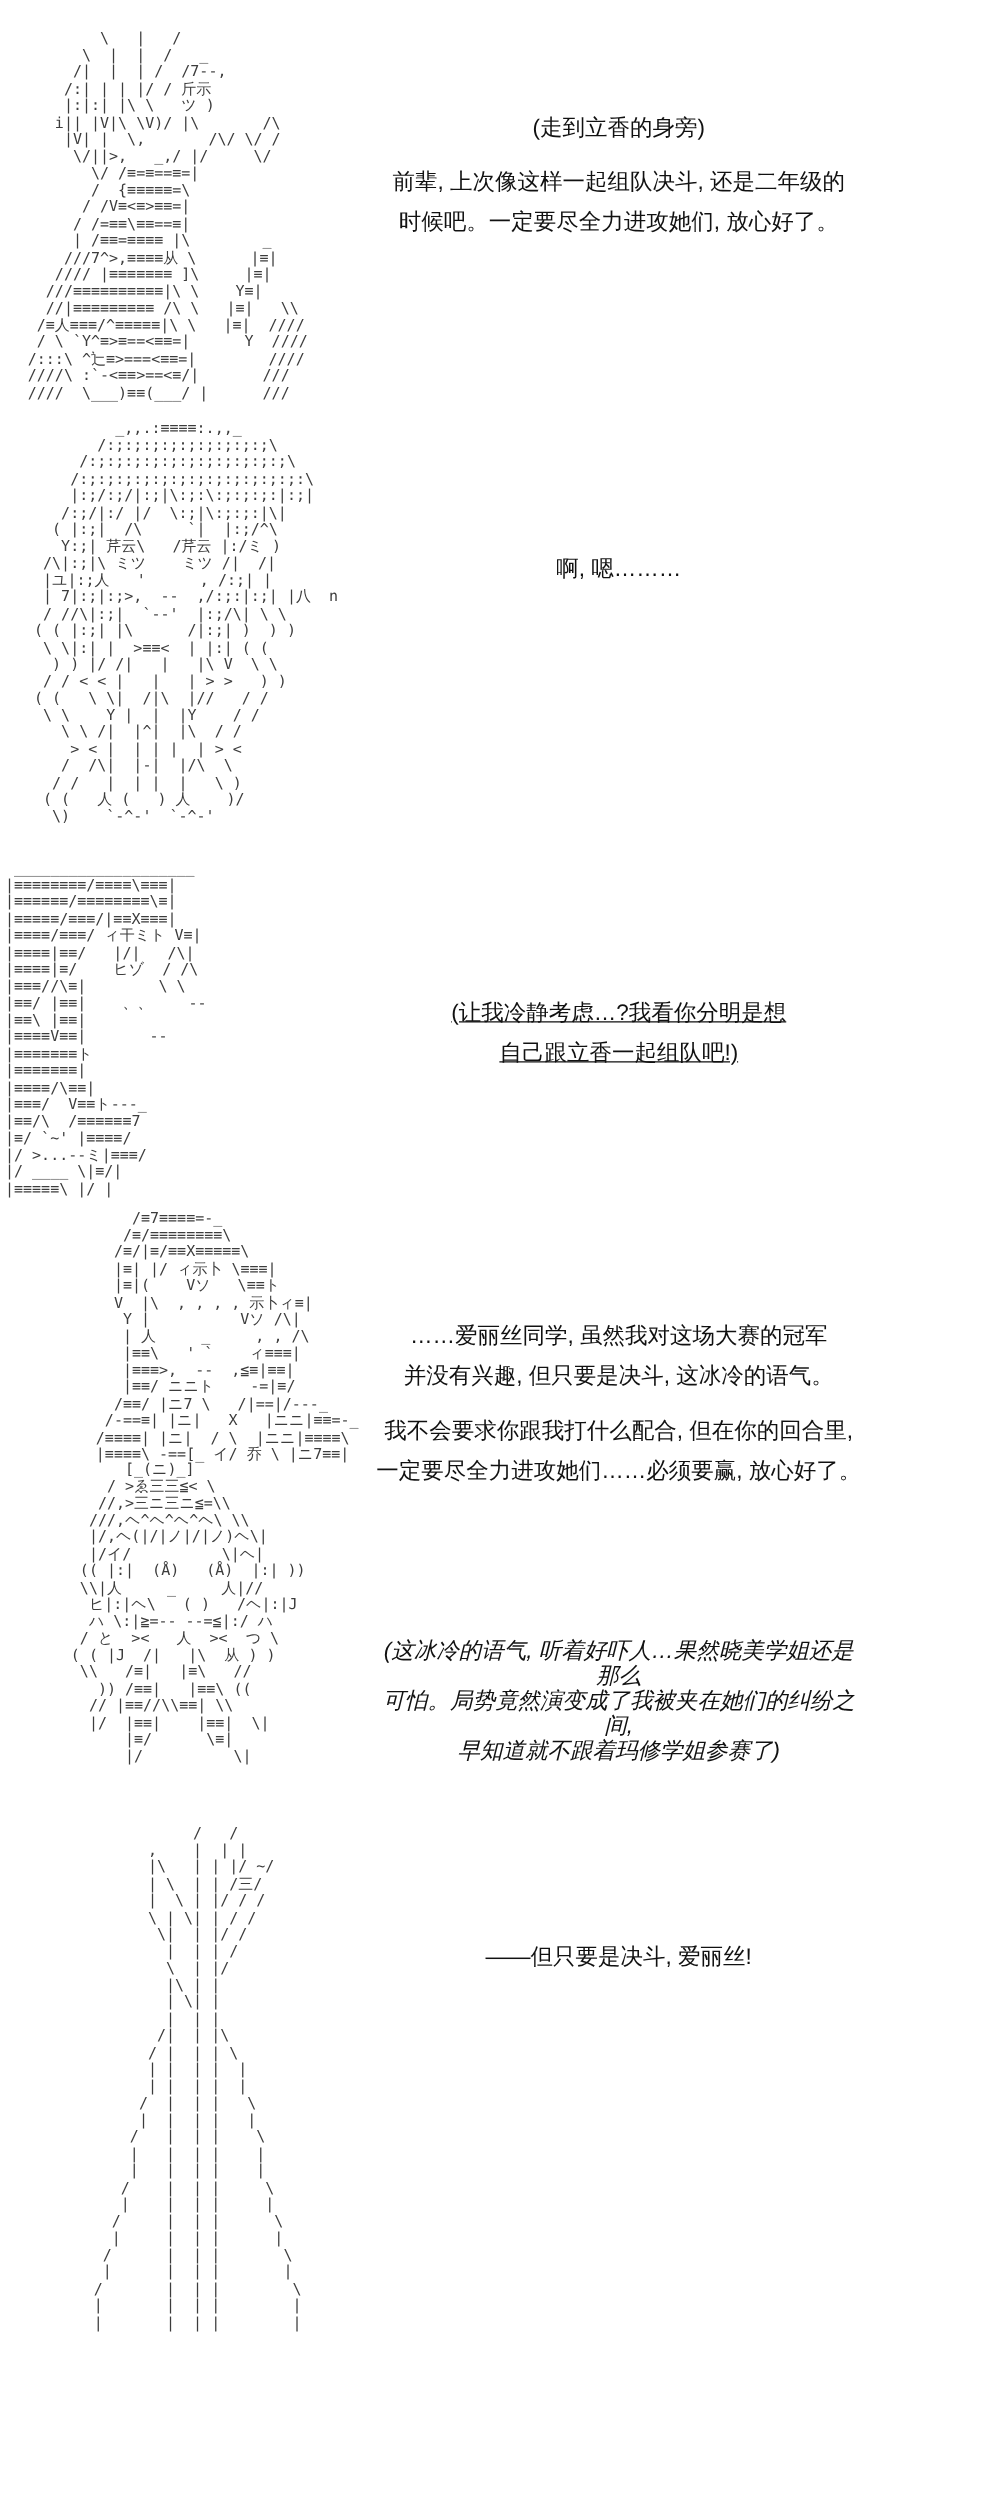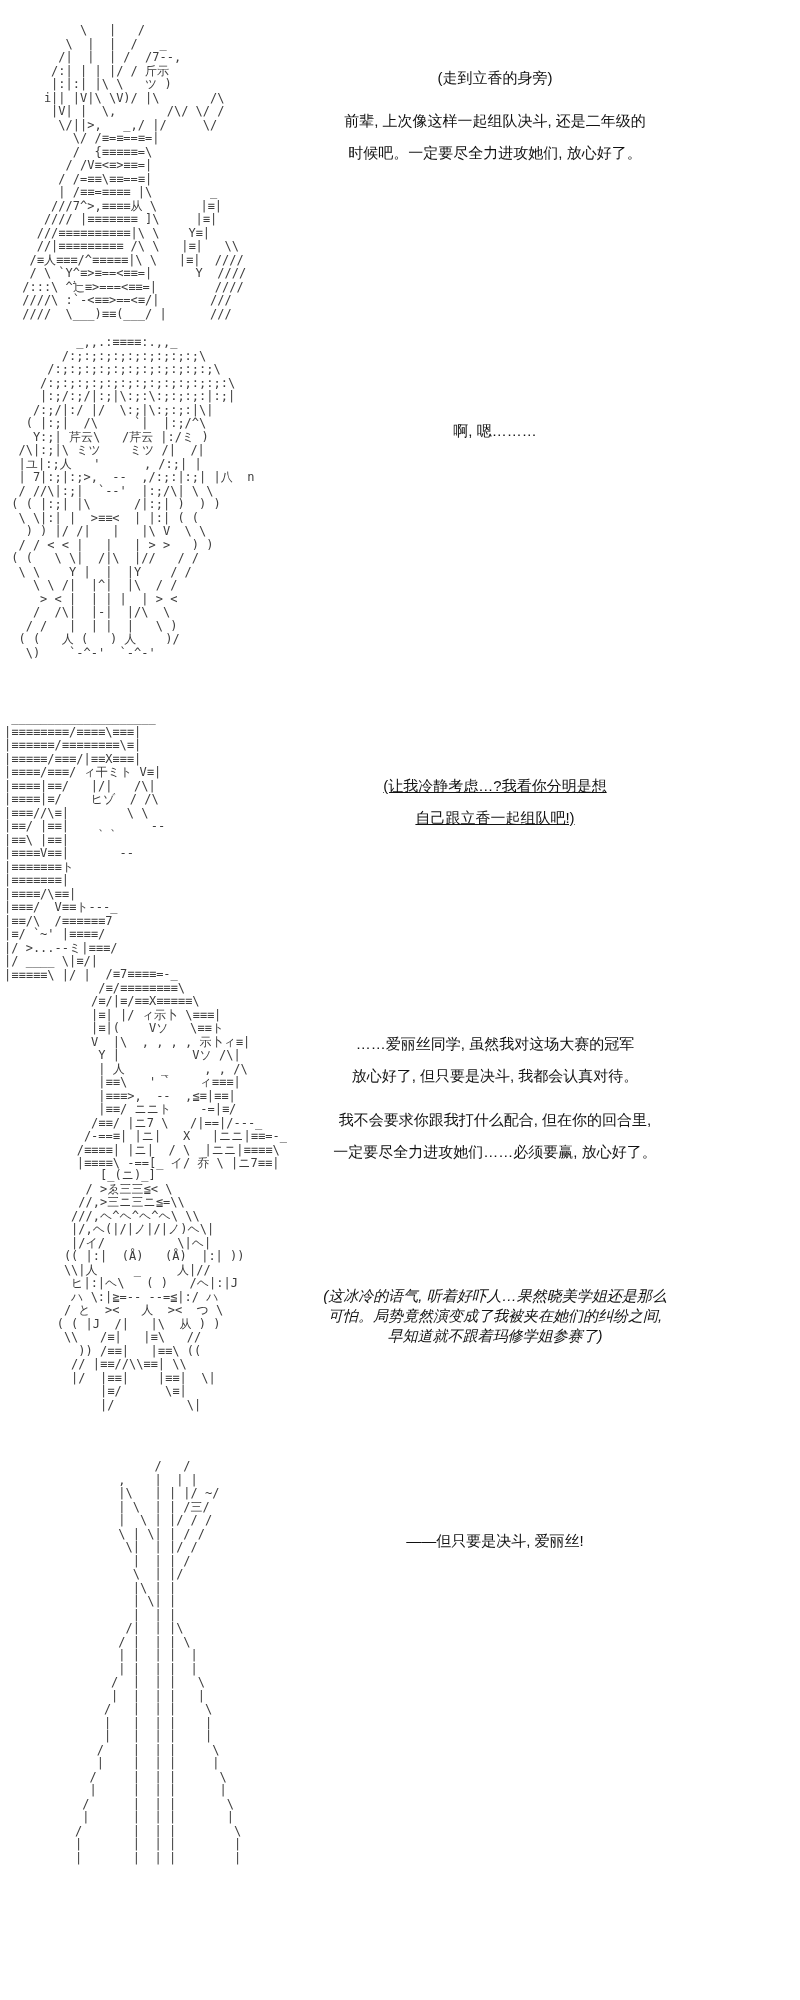"(走到立香的身旁)" .dlg { font-size: 15px -> 18px; margin-top: none -> 24px }
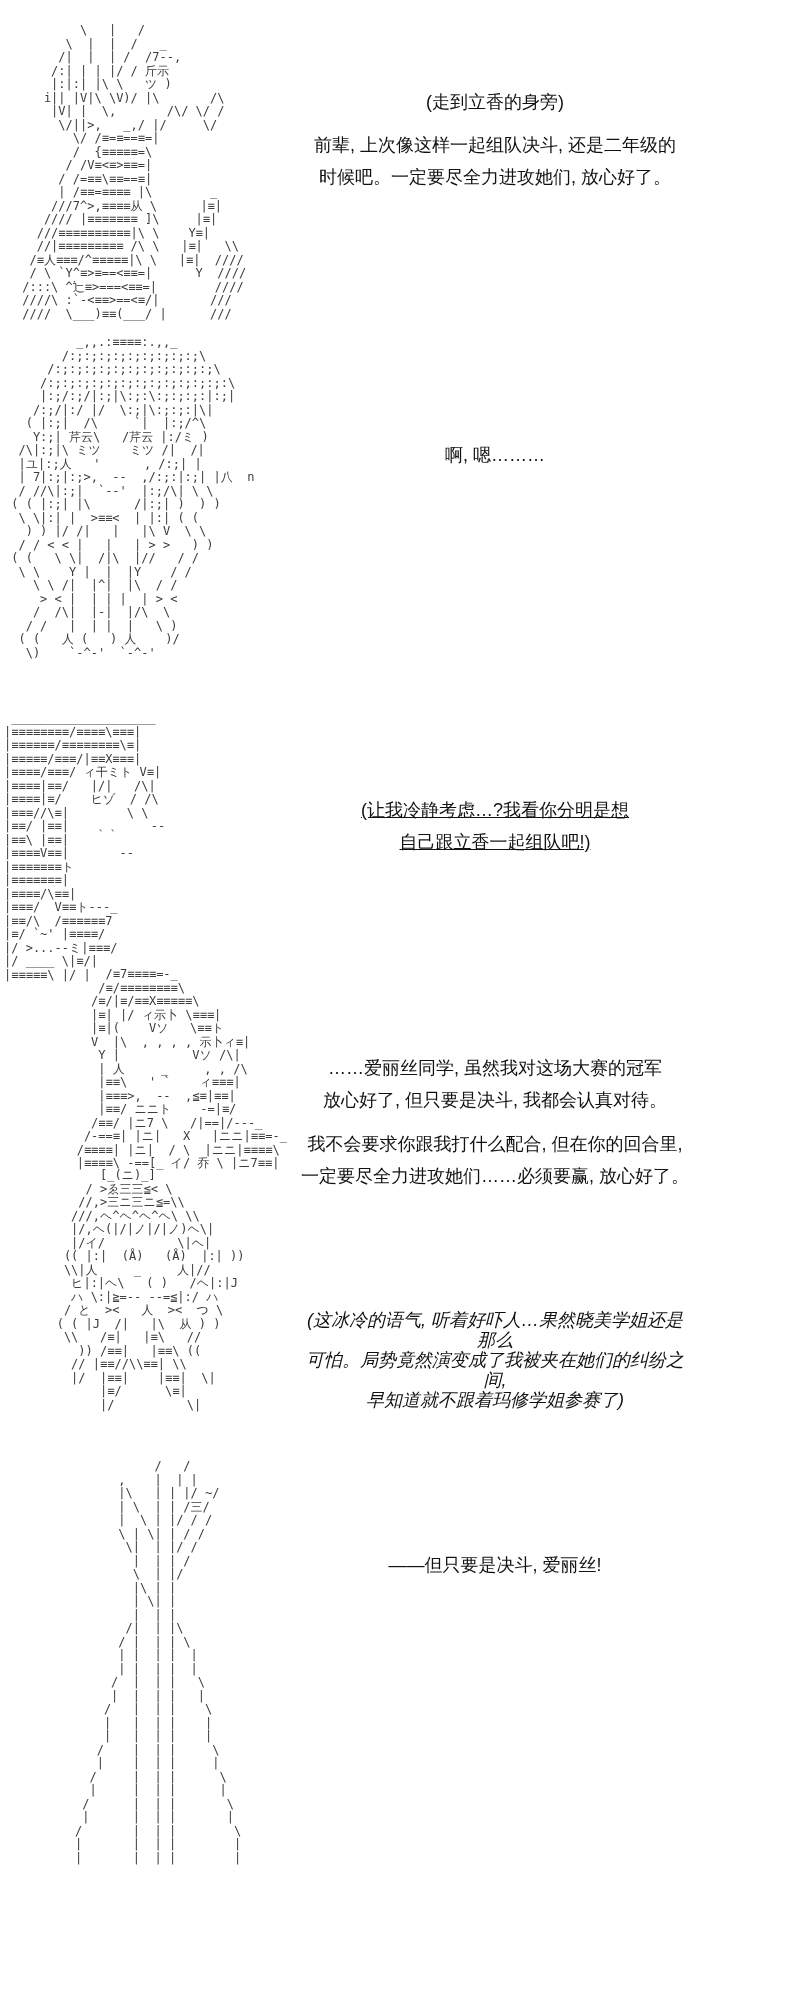"_,,.:≡≡≡≡:.,,_" .a2 { left: 4px -> 20px }
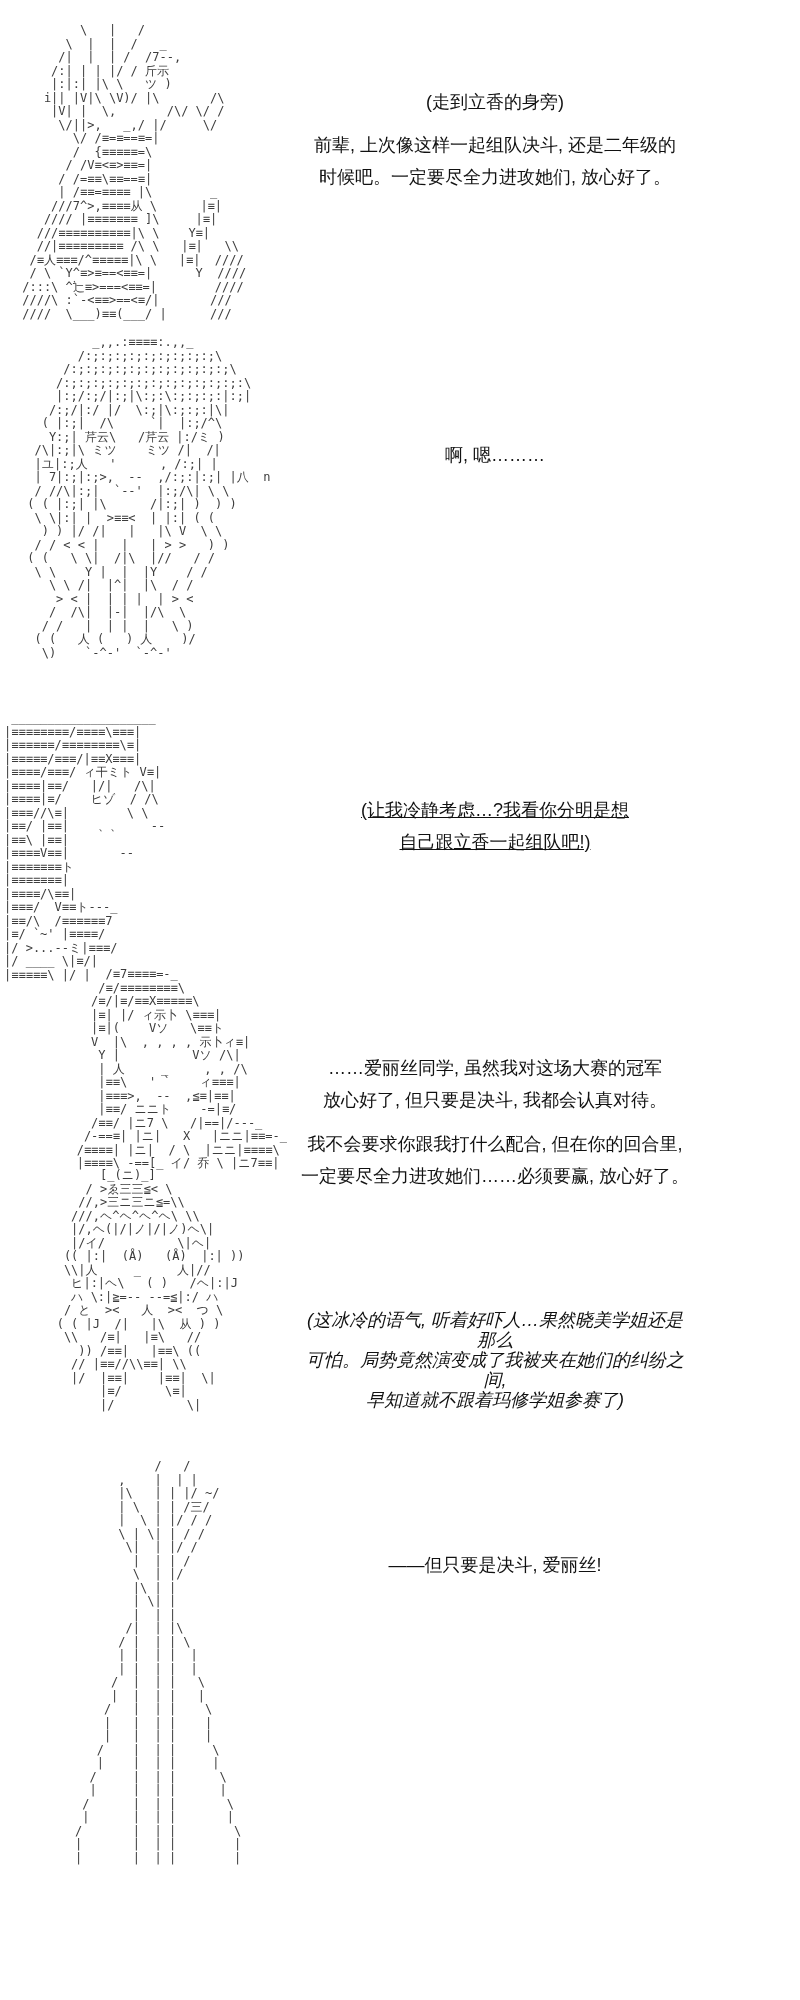"____________________" .a3 { margin-top: 24px -> none }
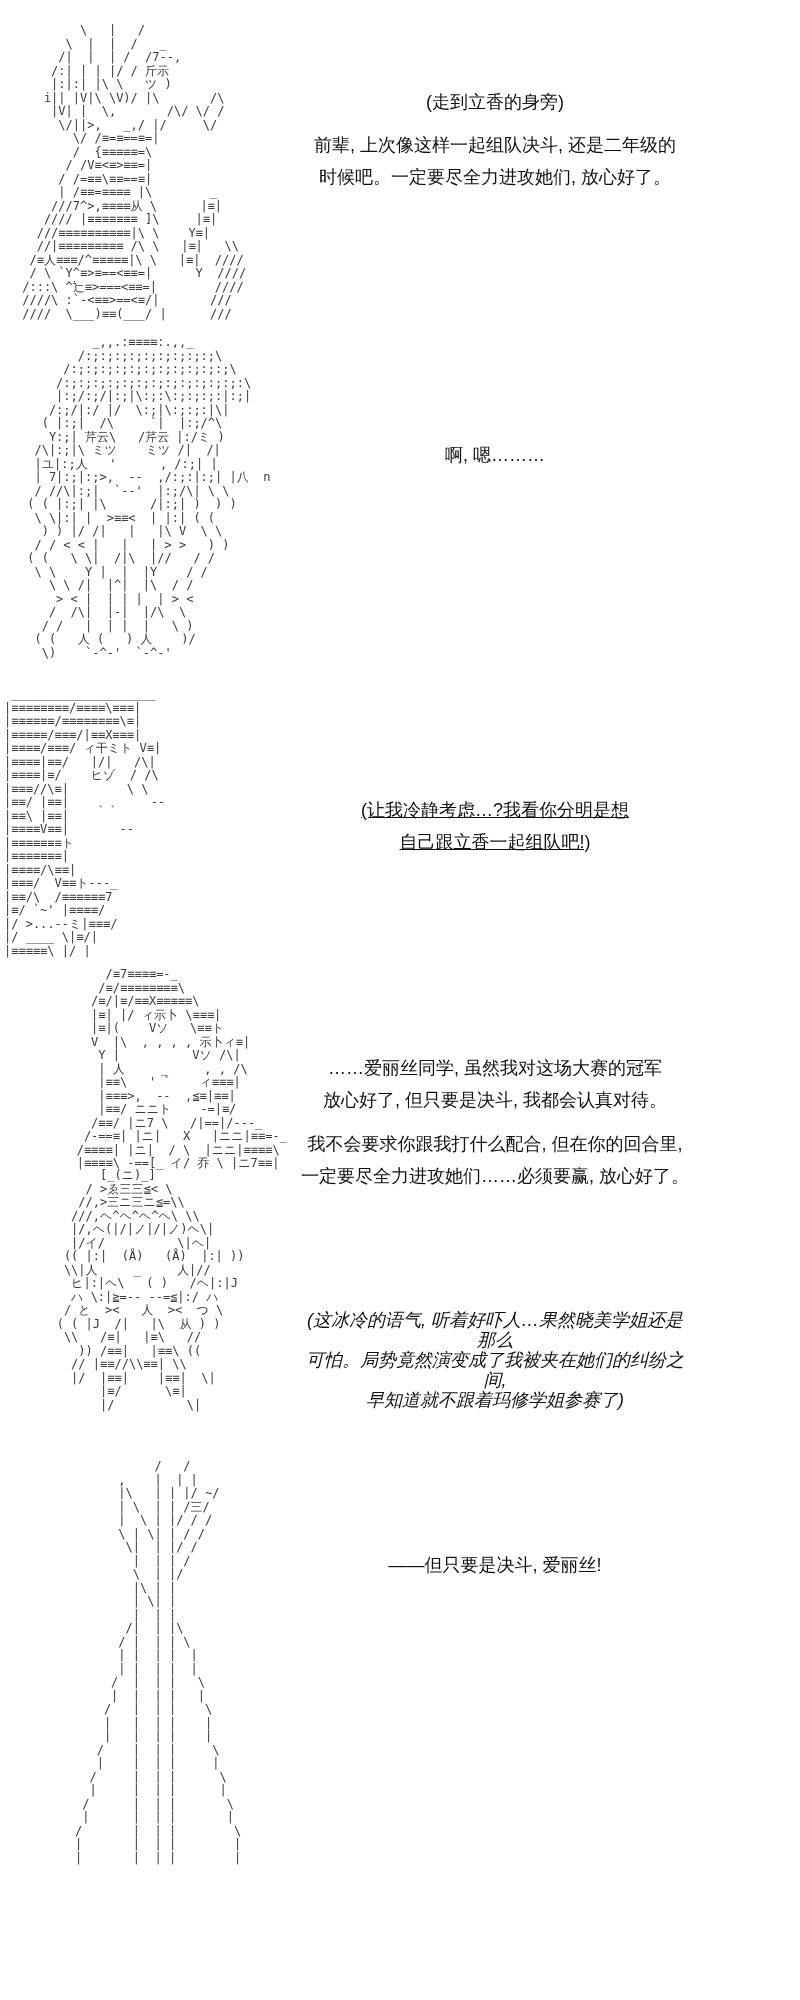"……爱丽丝同学, 虽然我对这场大赛的冠军" div.dlg { text: 放心好了, 但只要是决斗, 我都会认真对待 -> 并没有兴趣, 但只要是决斗, 这冰冷的语气 }
